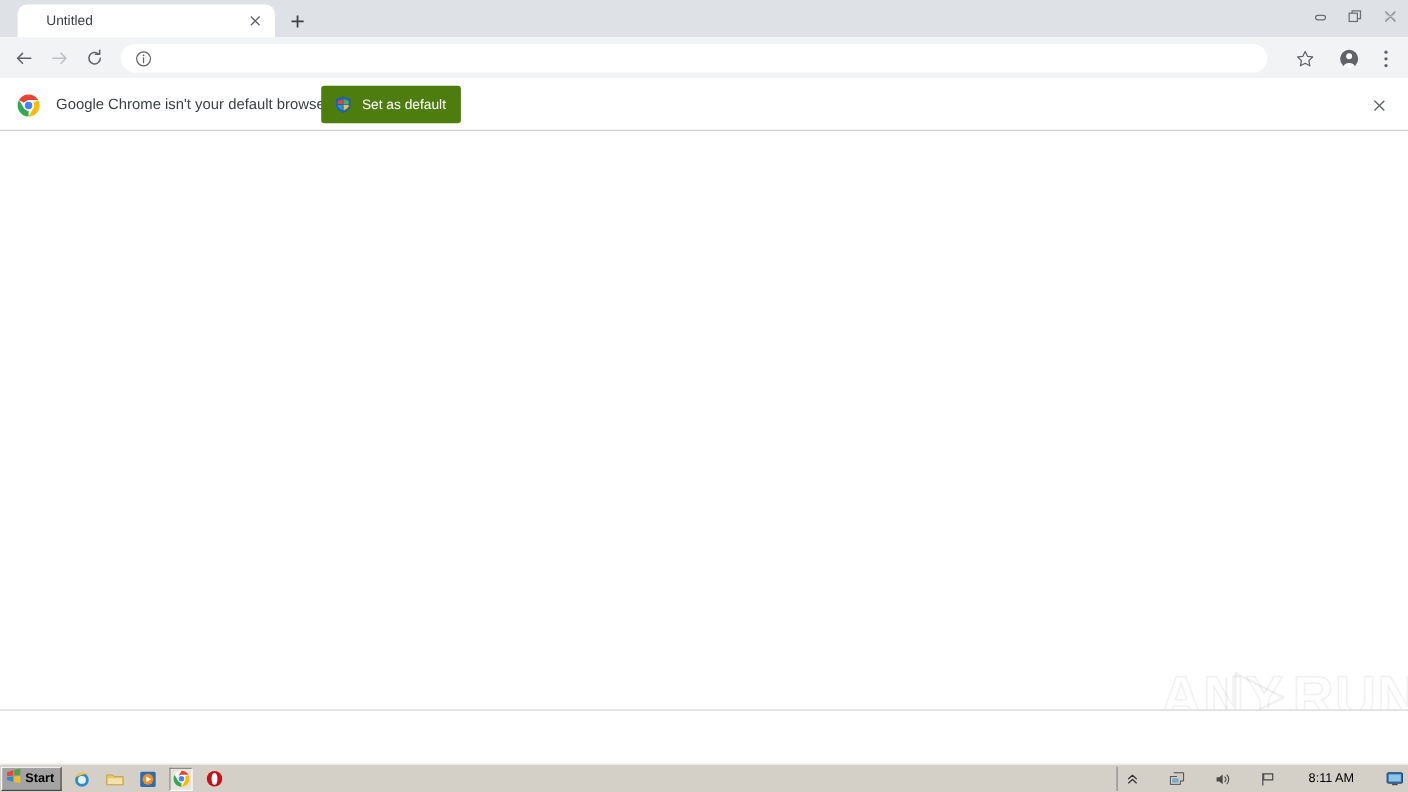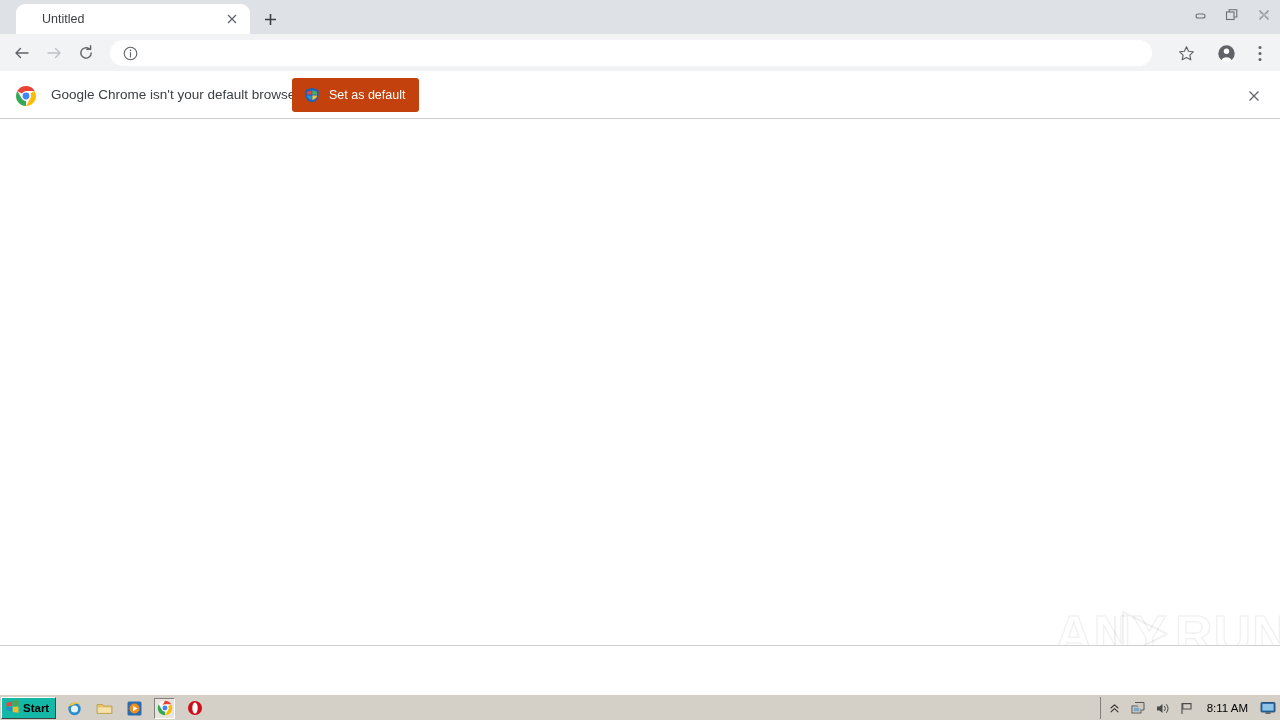"Set as default" .ib-button { background: #c2410c -> #4d7c0f }
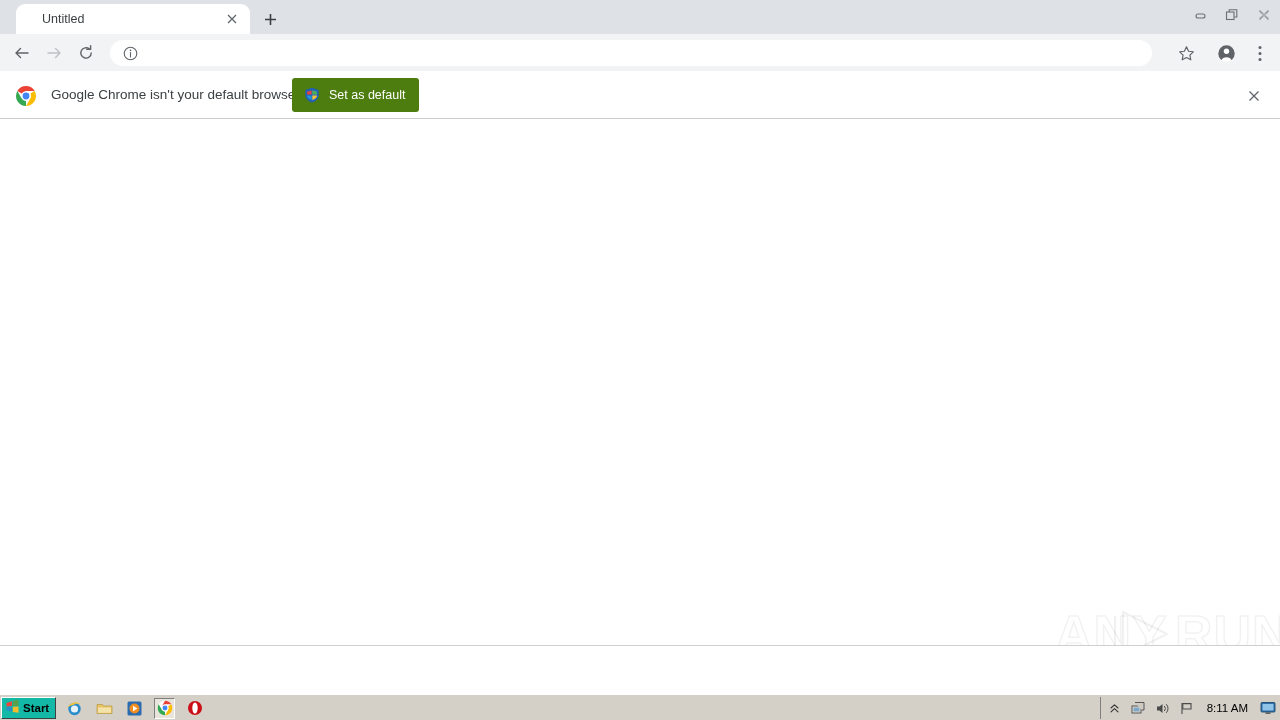"Start" .start-btn { background: #14b8a6 -> #a3a3a3 }
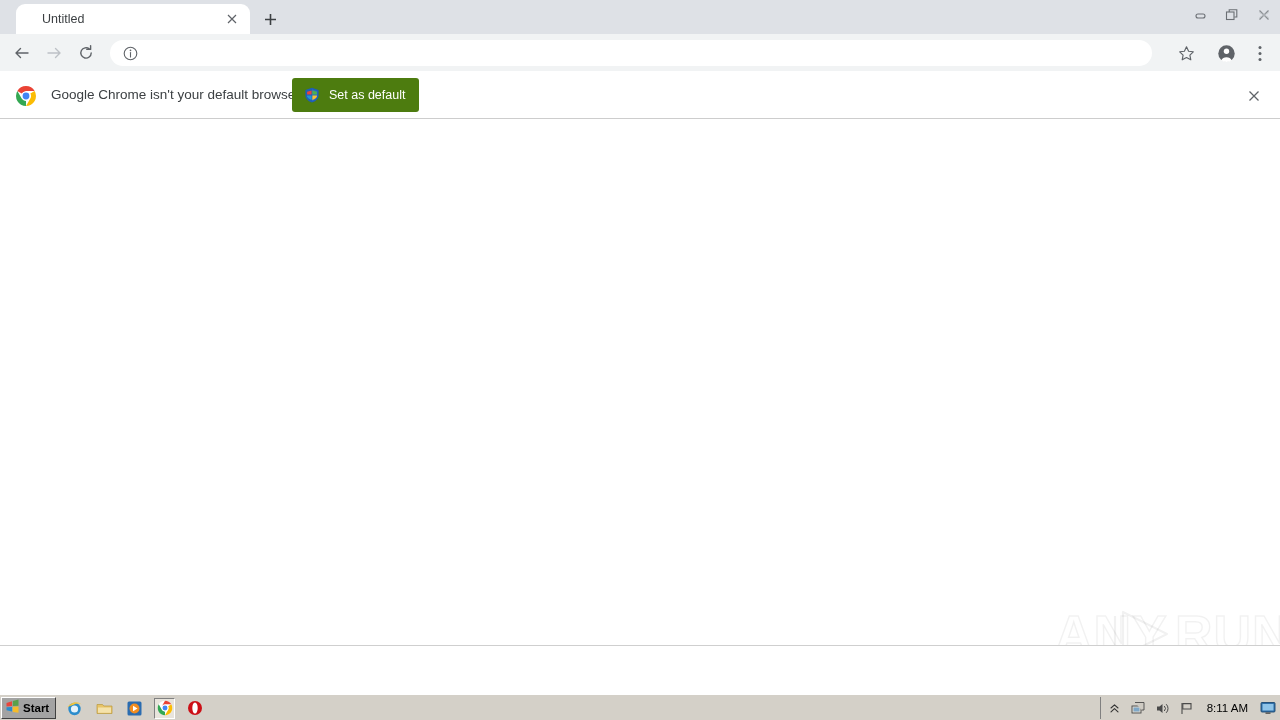"8:11 AM" .tray { gap: 8px -> 25px }
